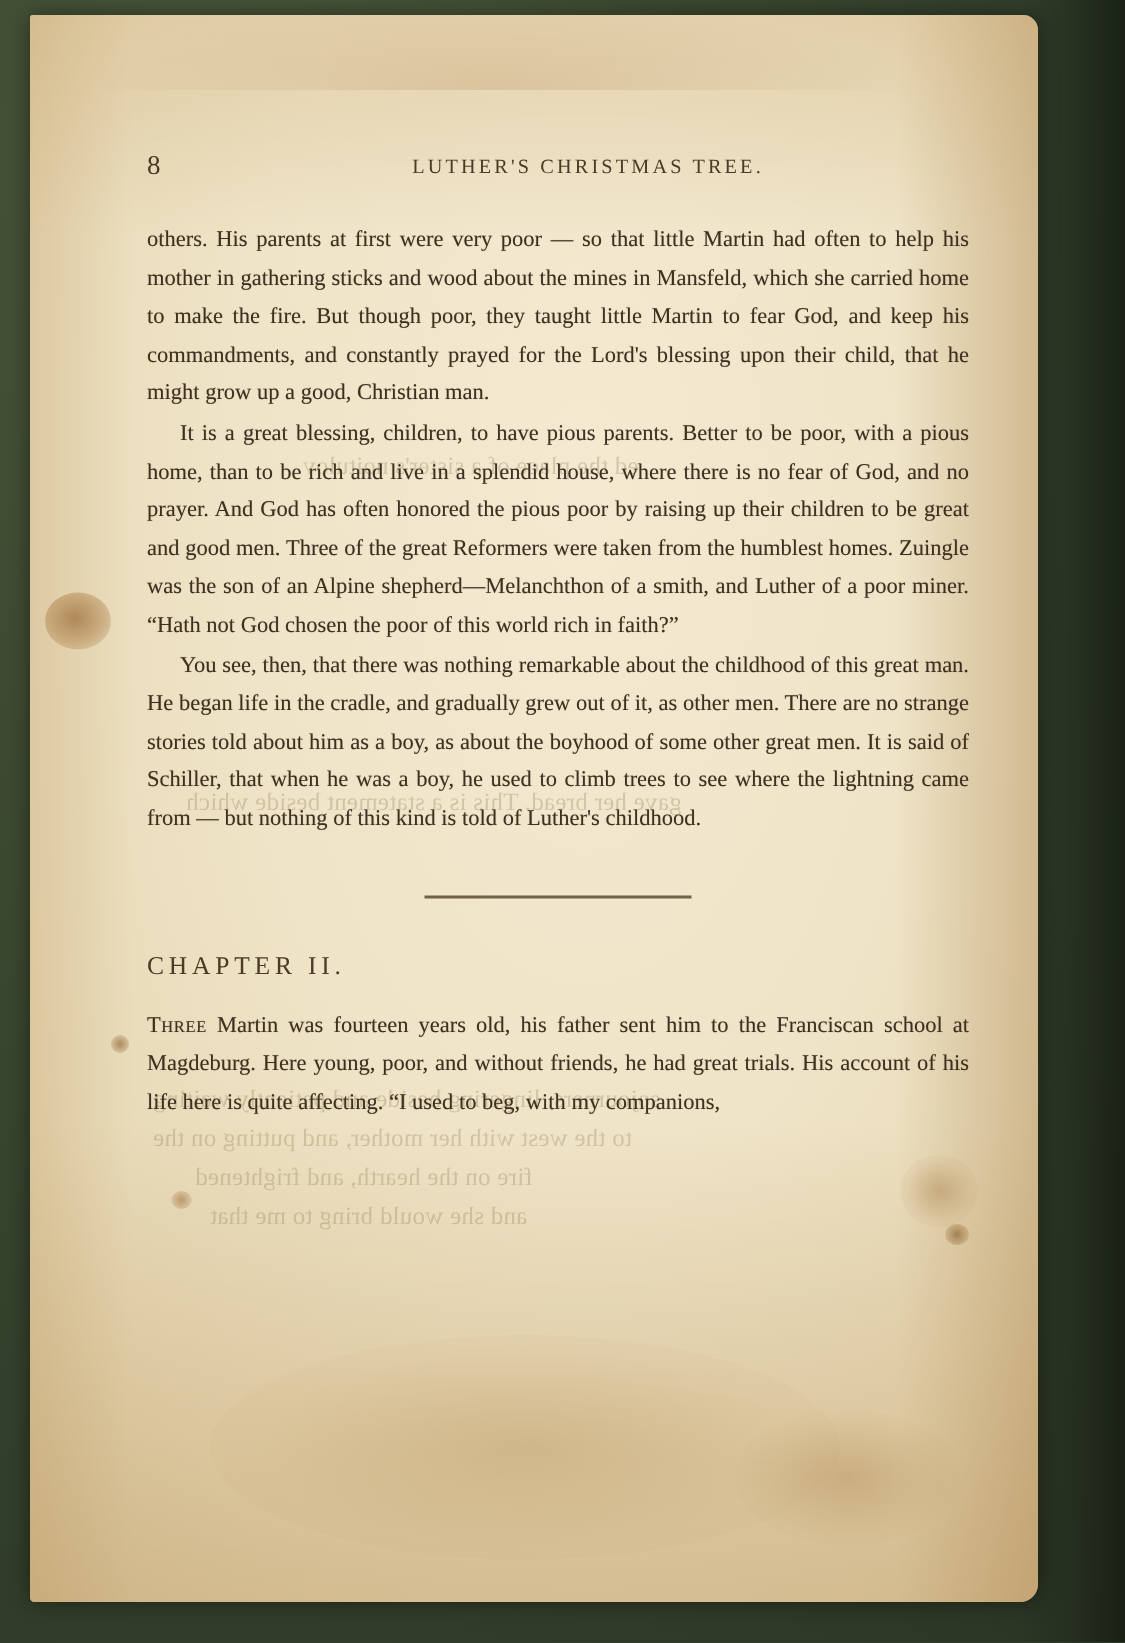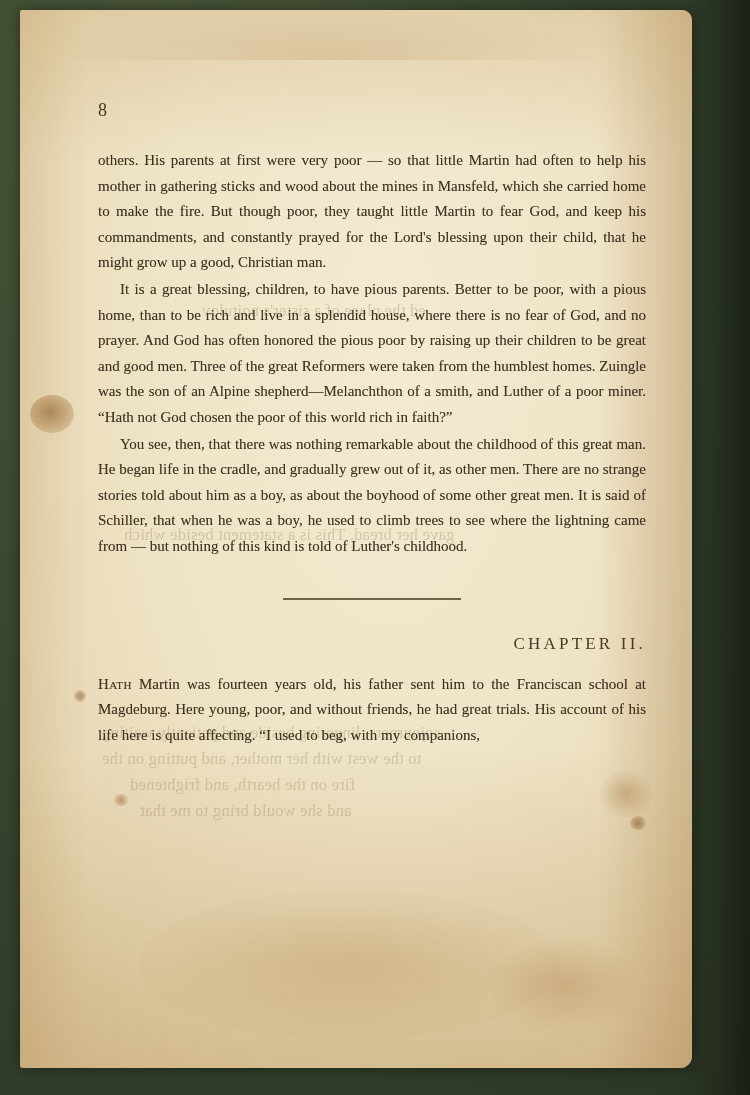"LUTHER'S CHRISTMAS TREE." div { html: none -> <div>LUTHER'S CHRISTMAS TREE.</div> }
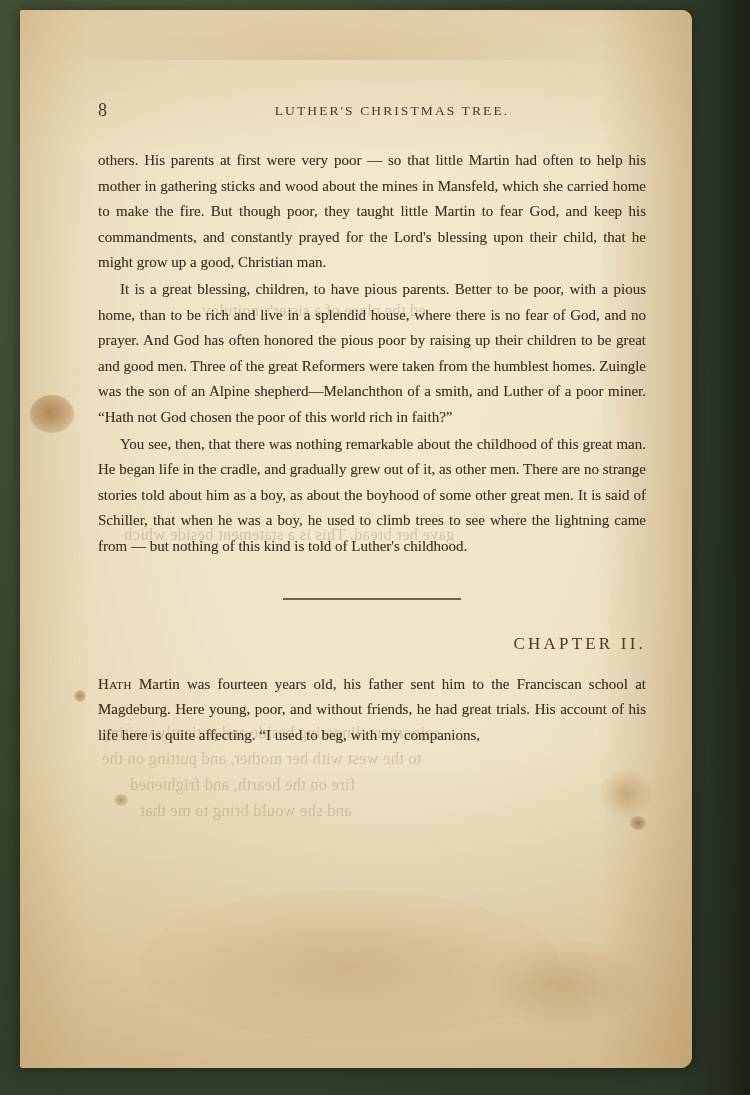"CHAPTER II." #chapter-head { text-align: right -> left }
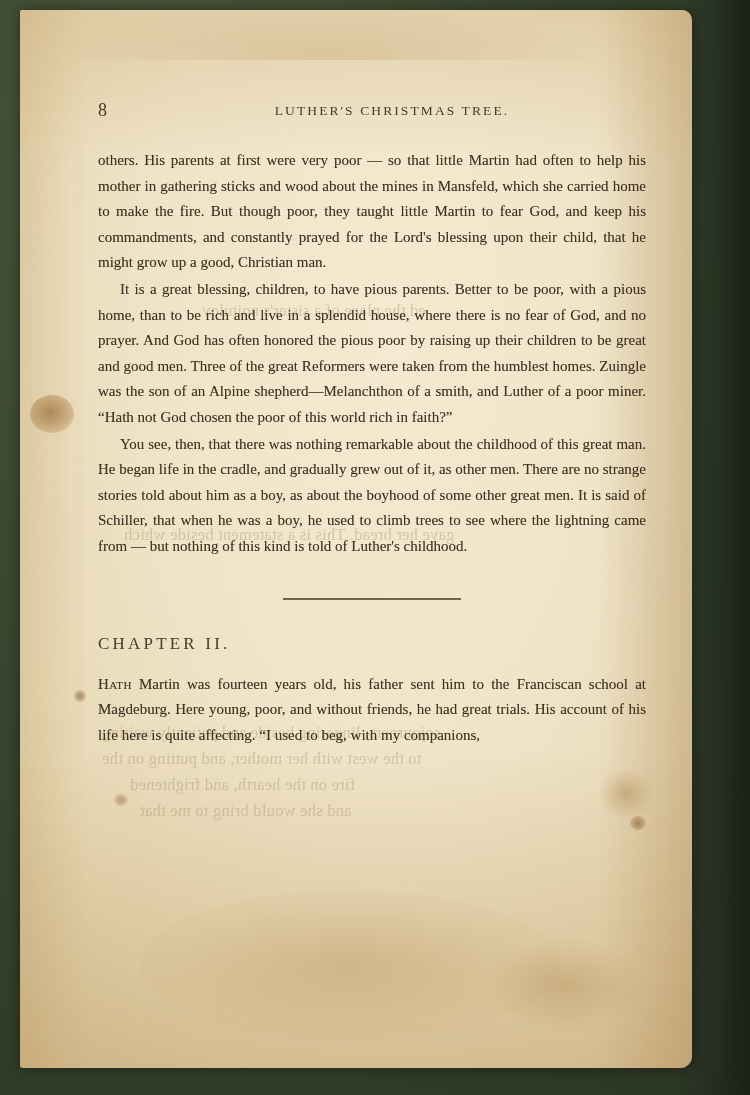"Hath" span.smallcaps { text: Hath -> Three }
